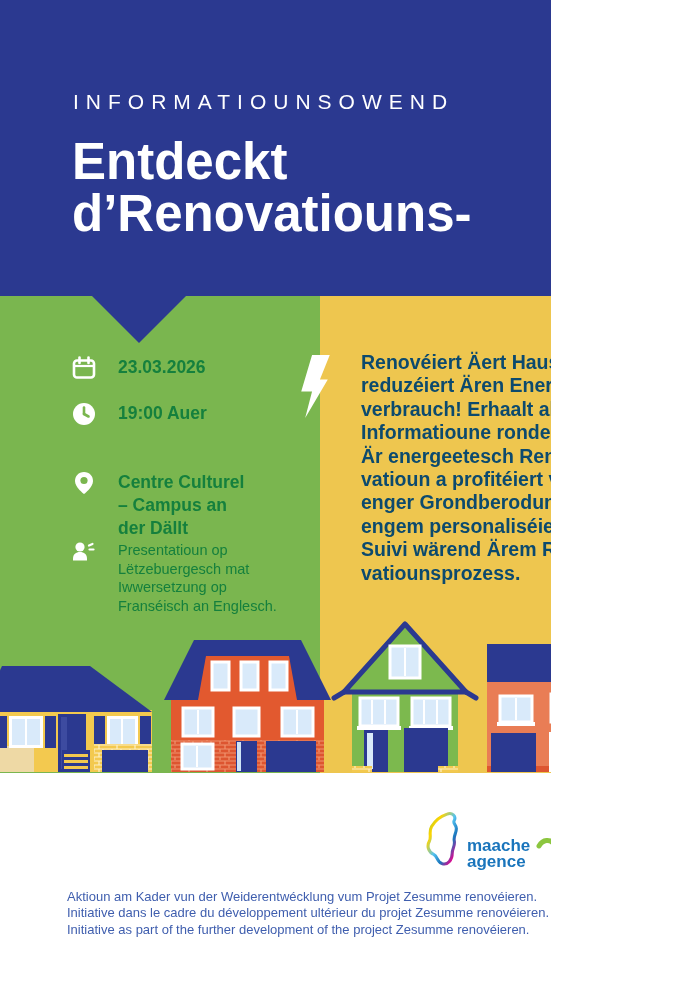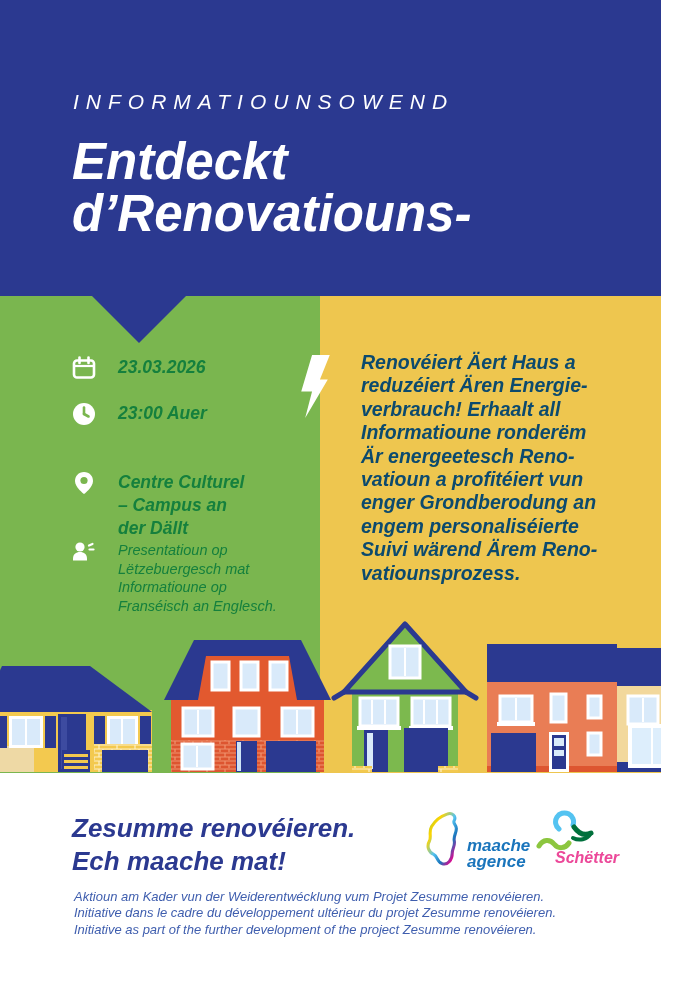"INFORMATIOUNSOWEND" .flyer { font-style: italic -> none; width: 661px -> 551px }
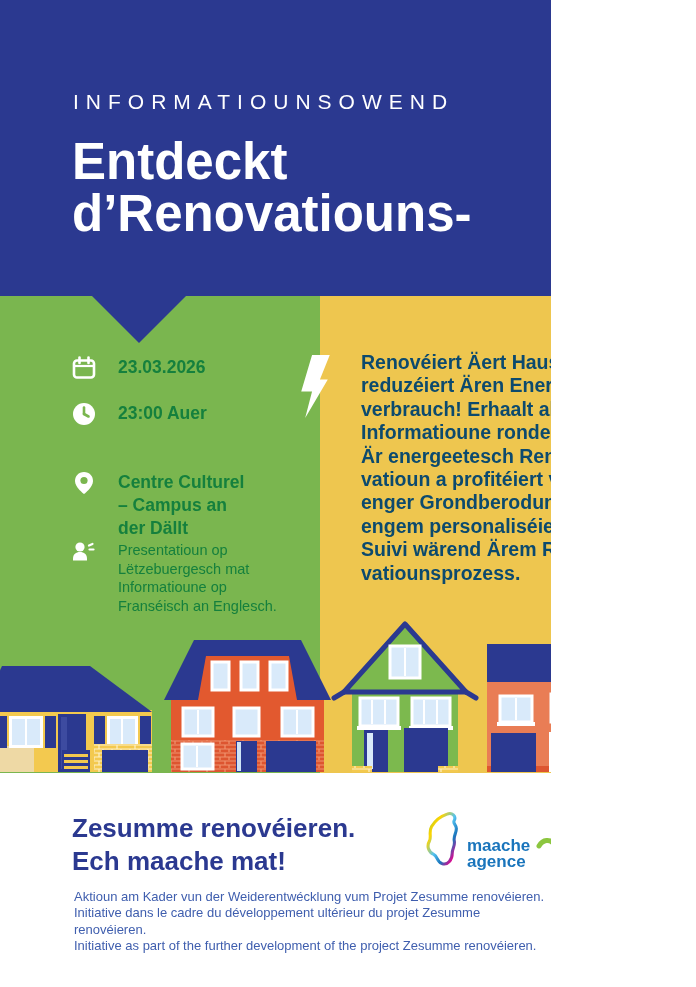"23:00 Auer" div.row-text { text: 23:00 -> 19:00 }
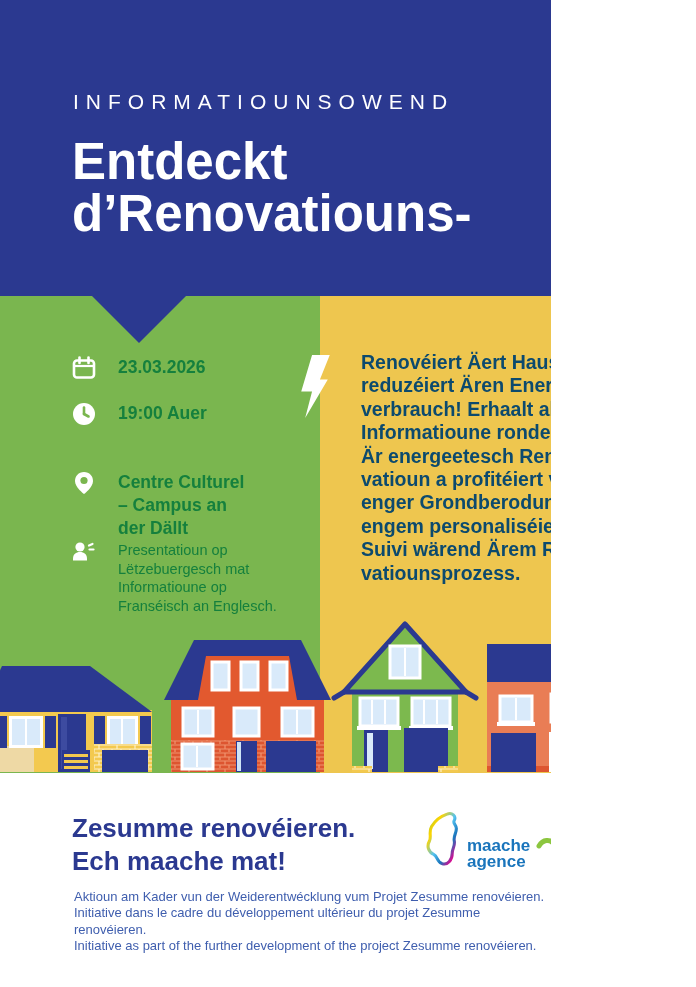"Presentatioun op" div.row-text { text: Informatioune -> Iwwersetzung }
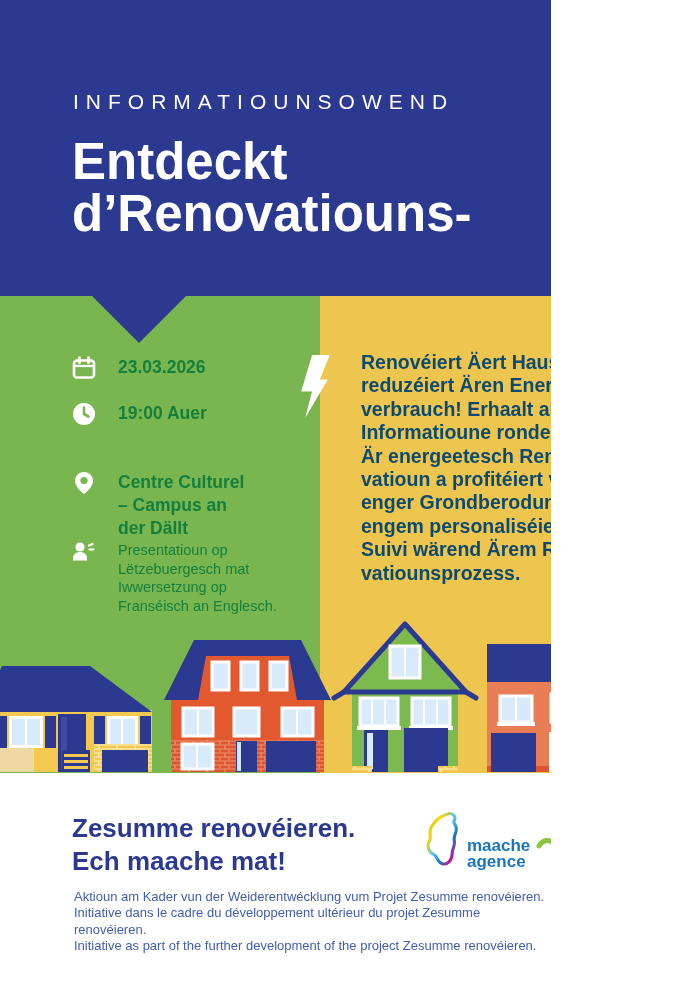"Zesumme renovéieren." div.slogan { html: <div> <div>Zesumme renovéieren.</div> <div>Ech maache mat!</div> </div> -> none }
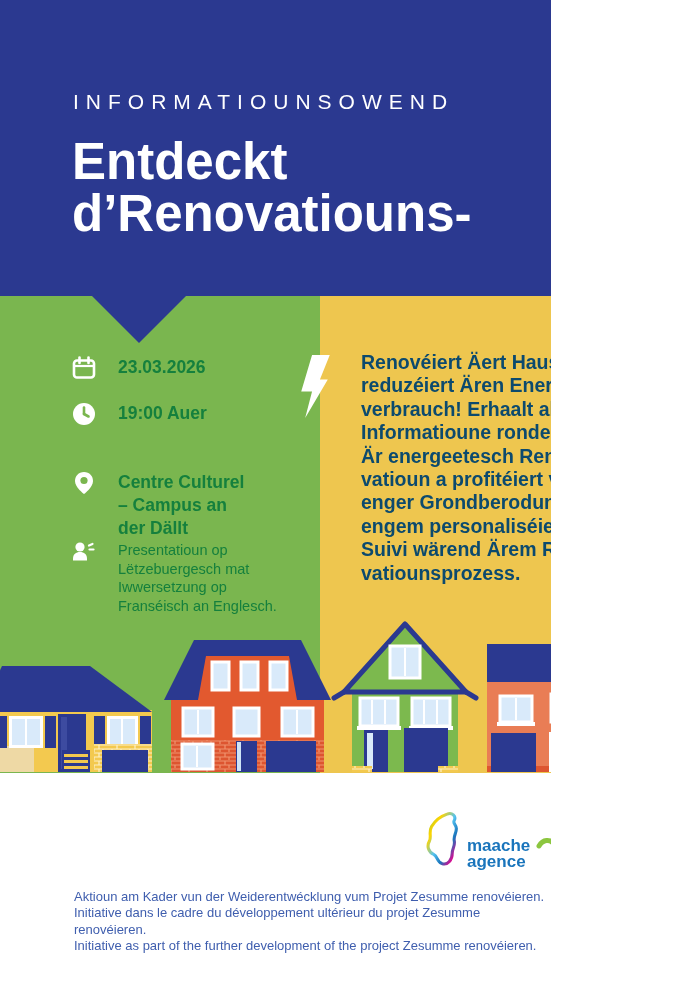"Aktioun am Kader vun der" .legal { margin-left: 7px -> none }
